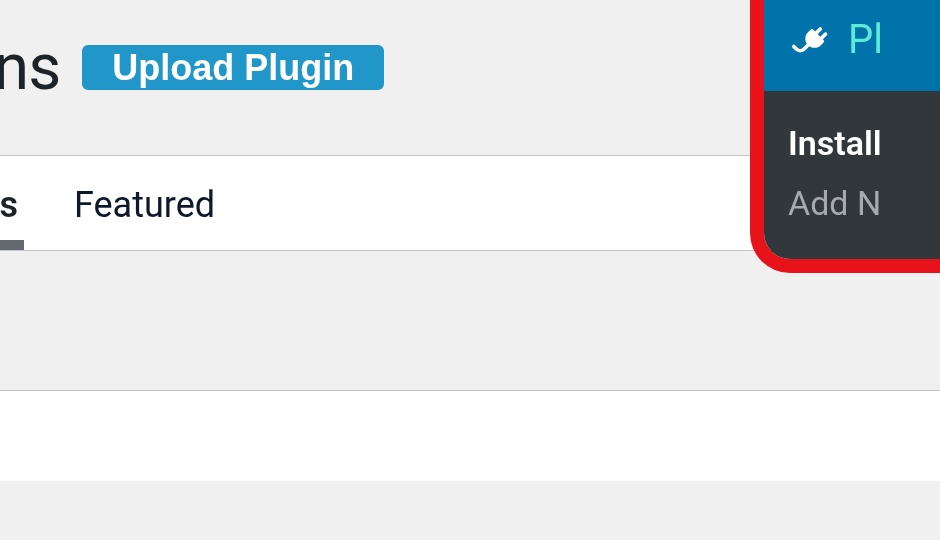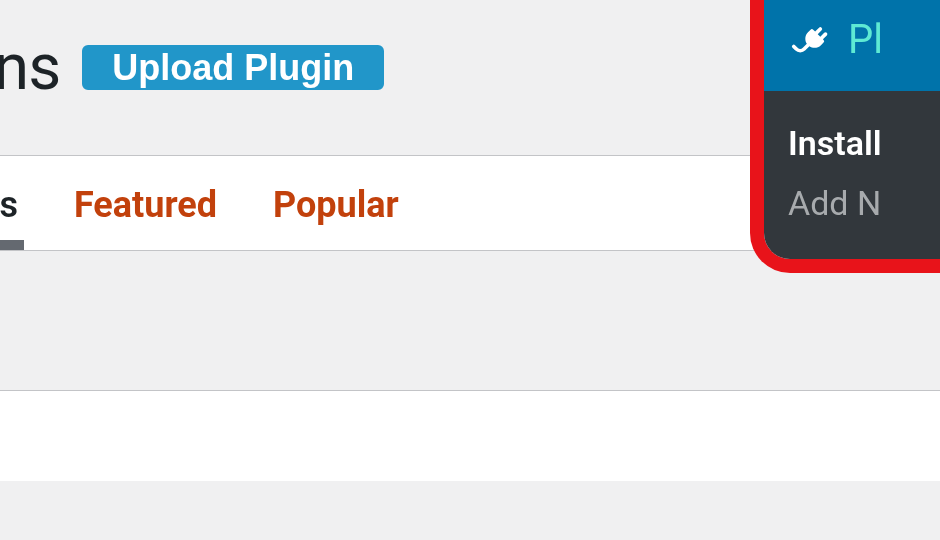"Featured" .tab { color: #c2410c -> #0f172a; font-weight: 700 -> 400 }
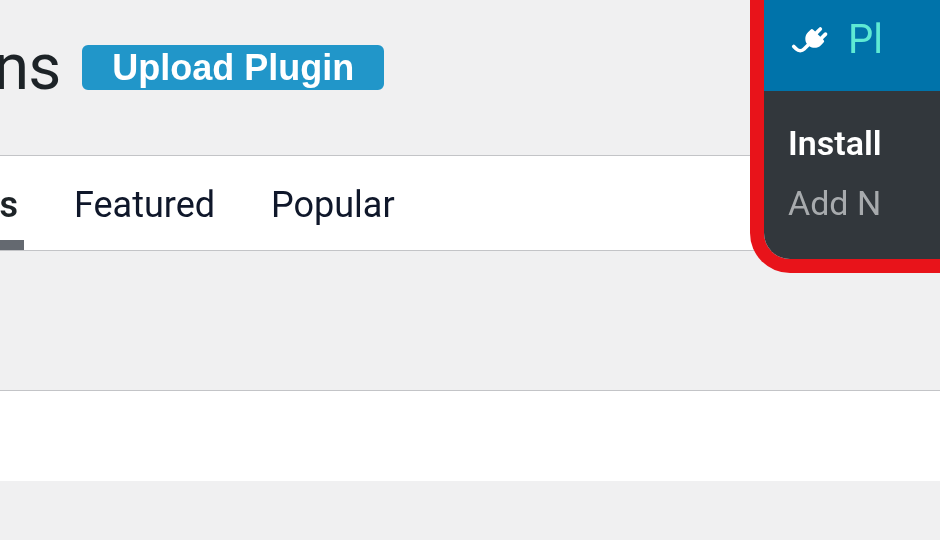"Popular" div.tab { html: <div>Popular</div> -> none }
